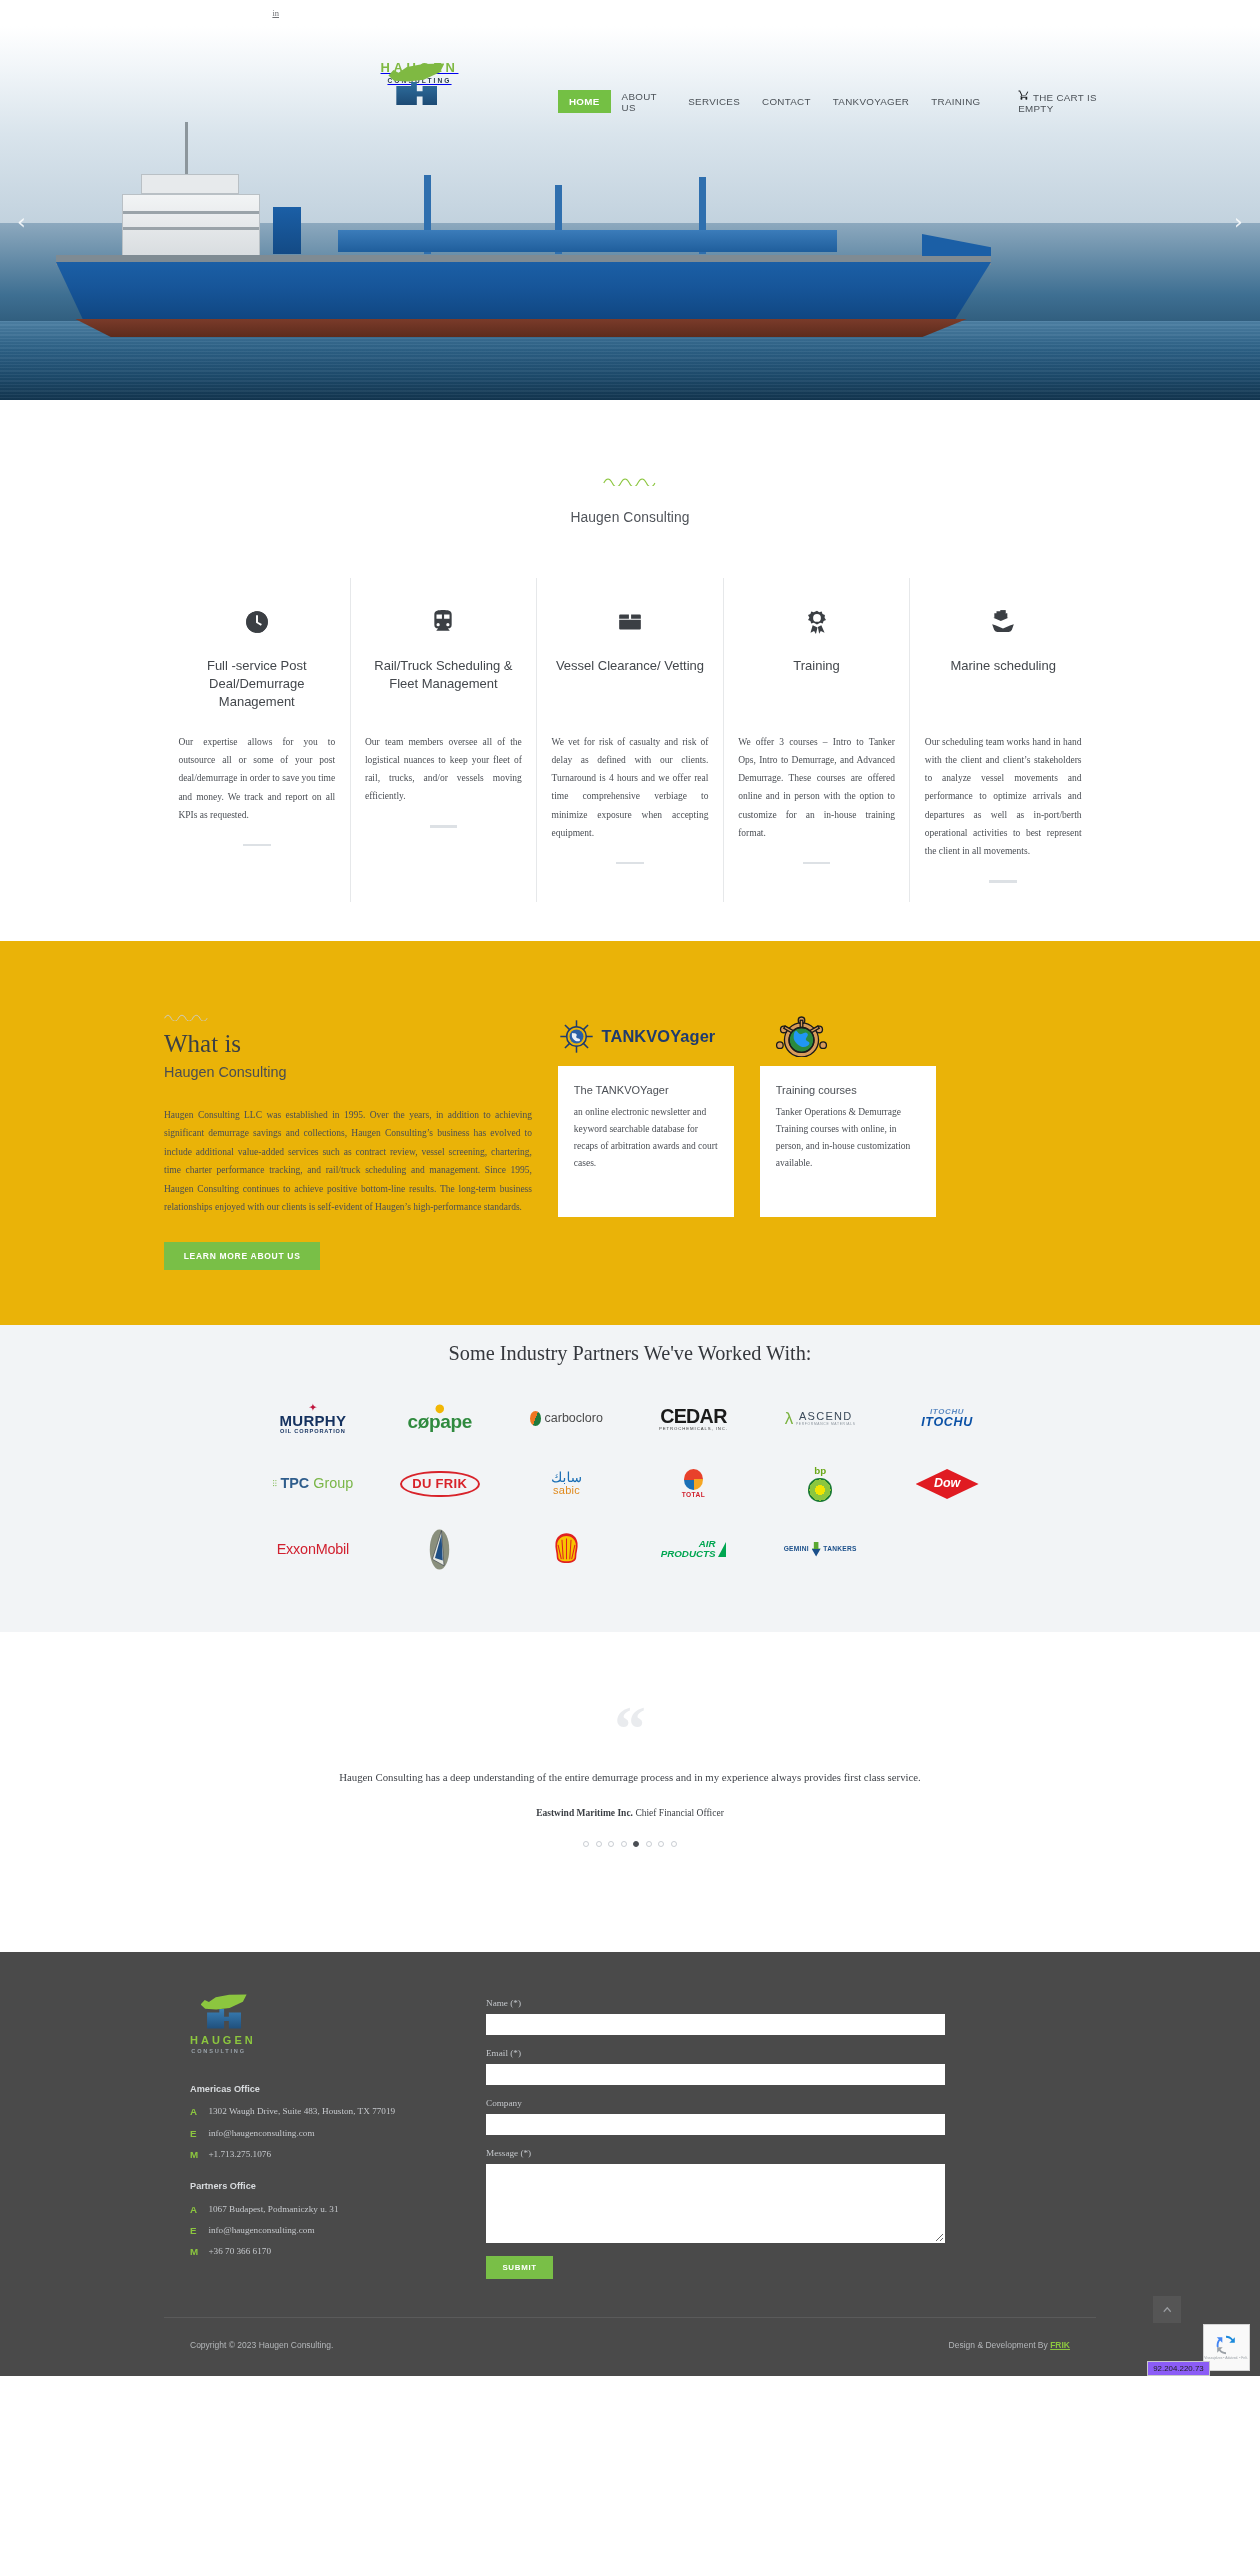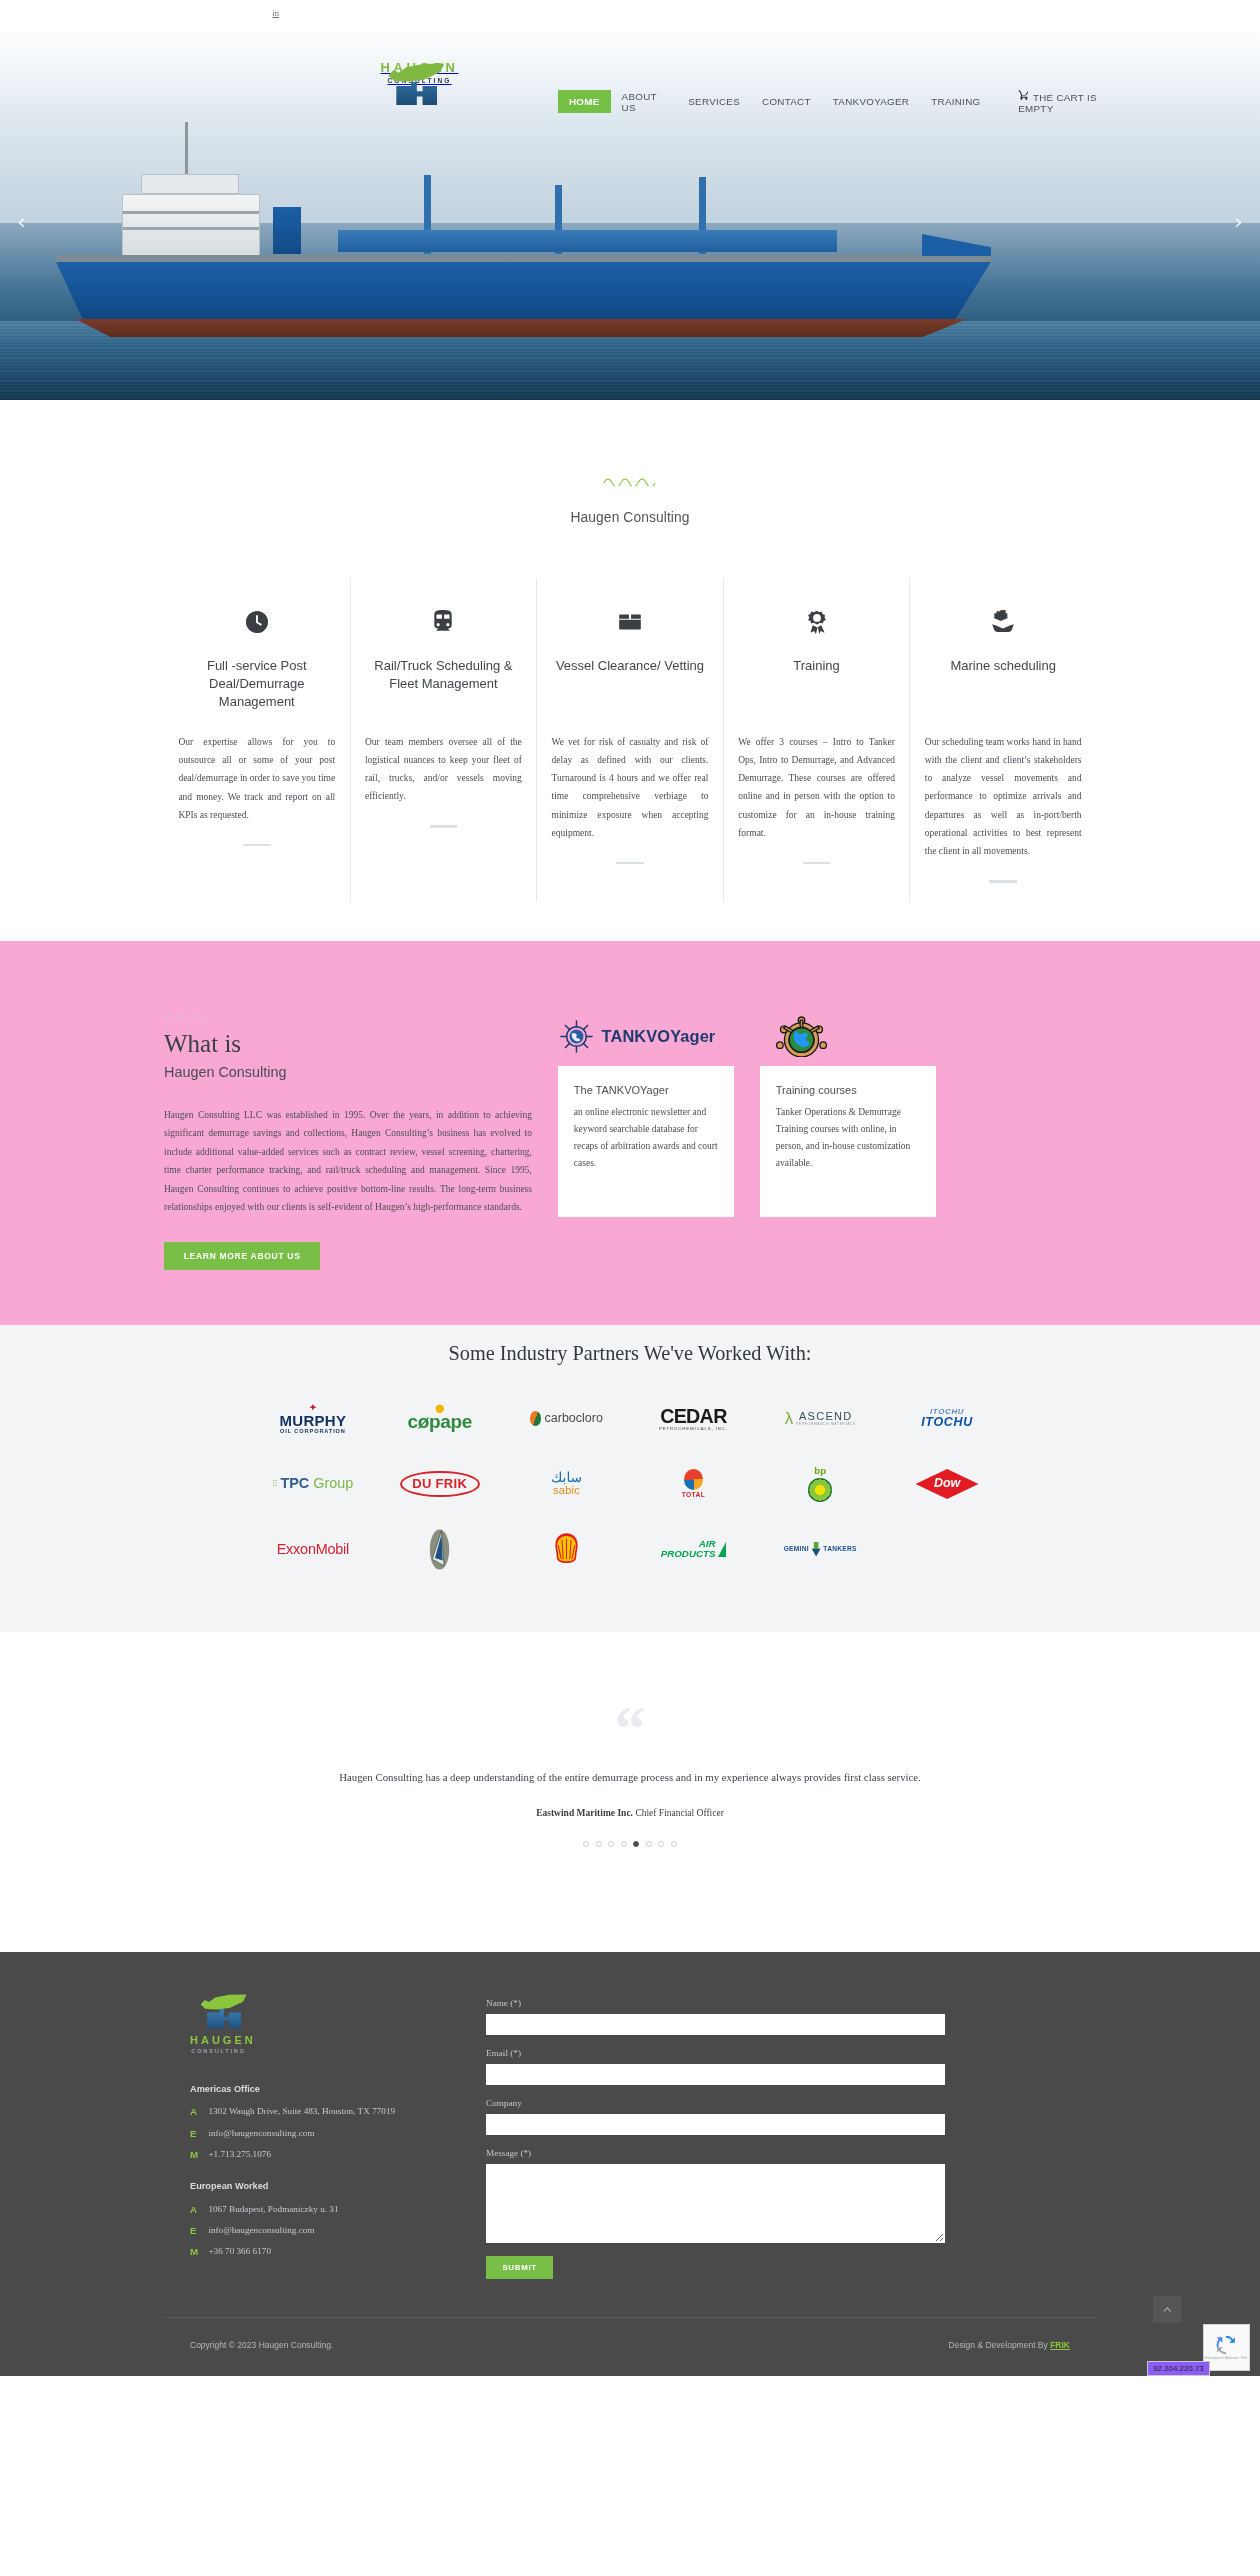"What is" .about-section { background: #f9a8d4 -> #eab308 }
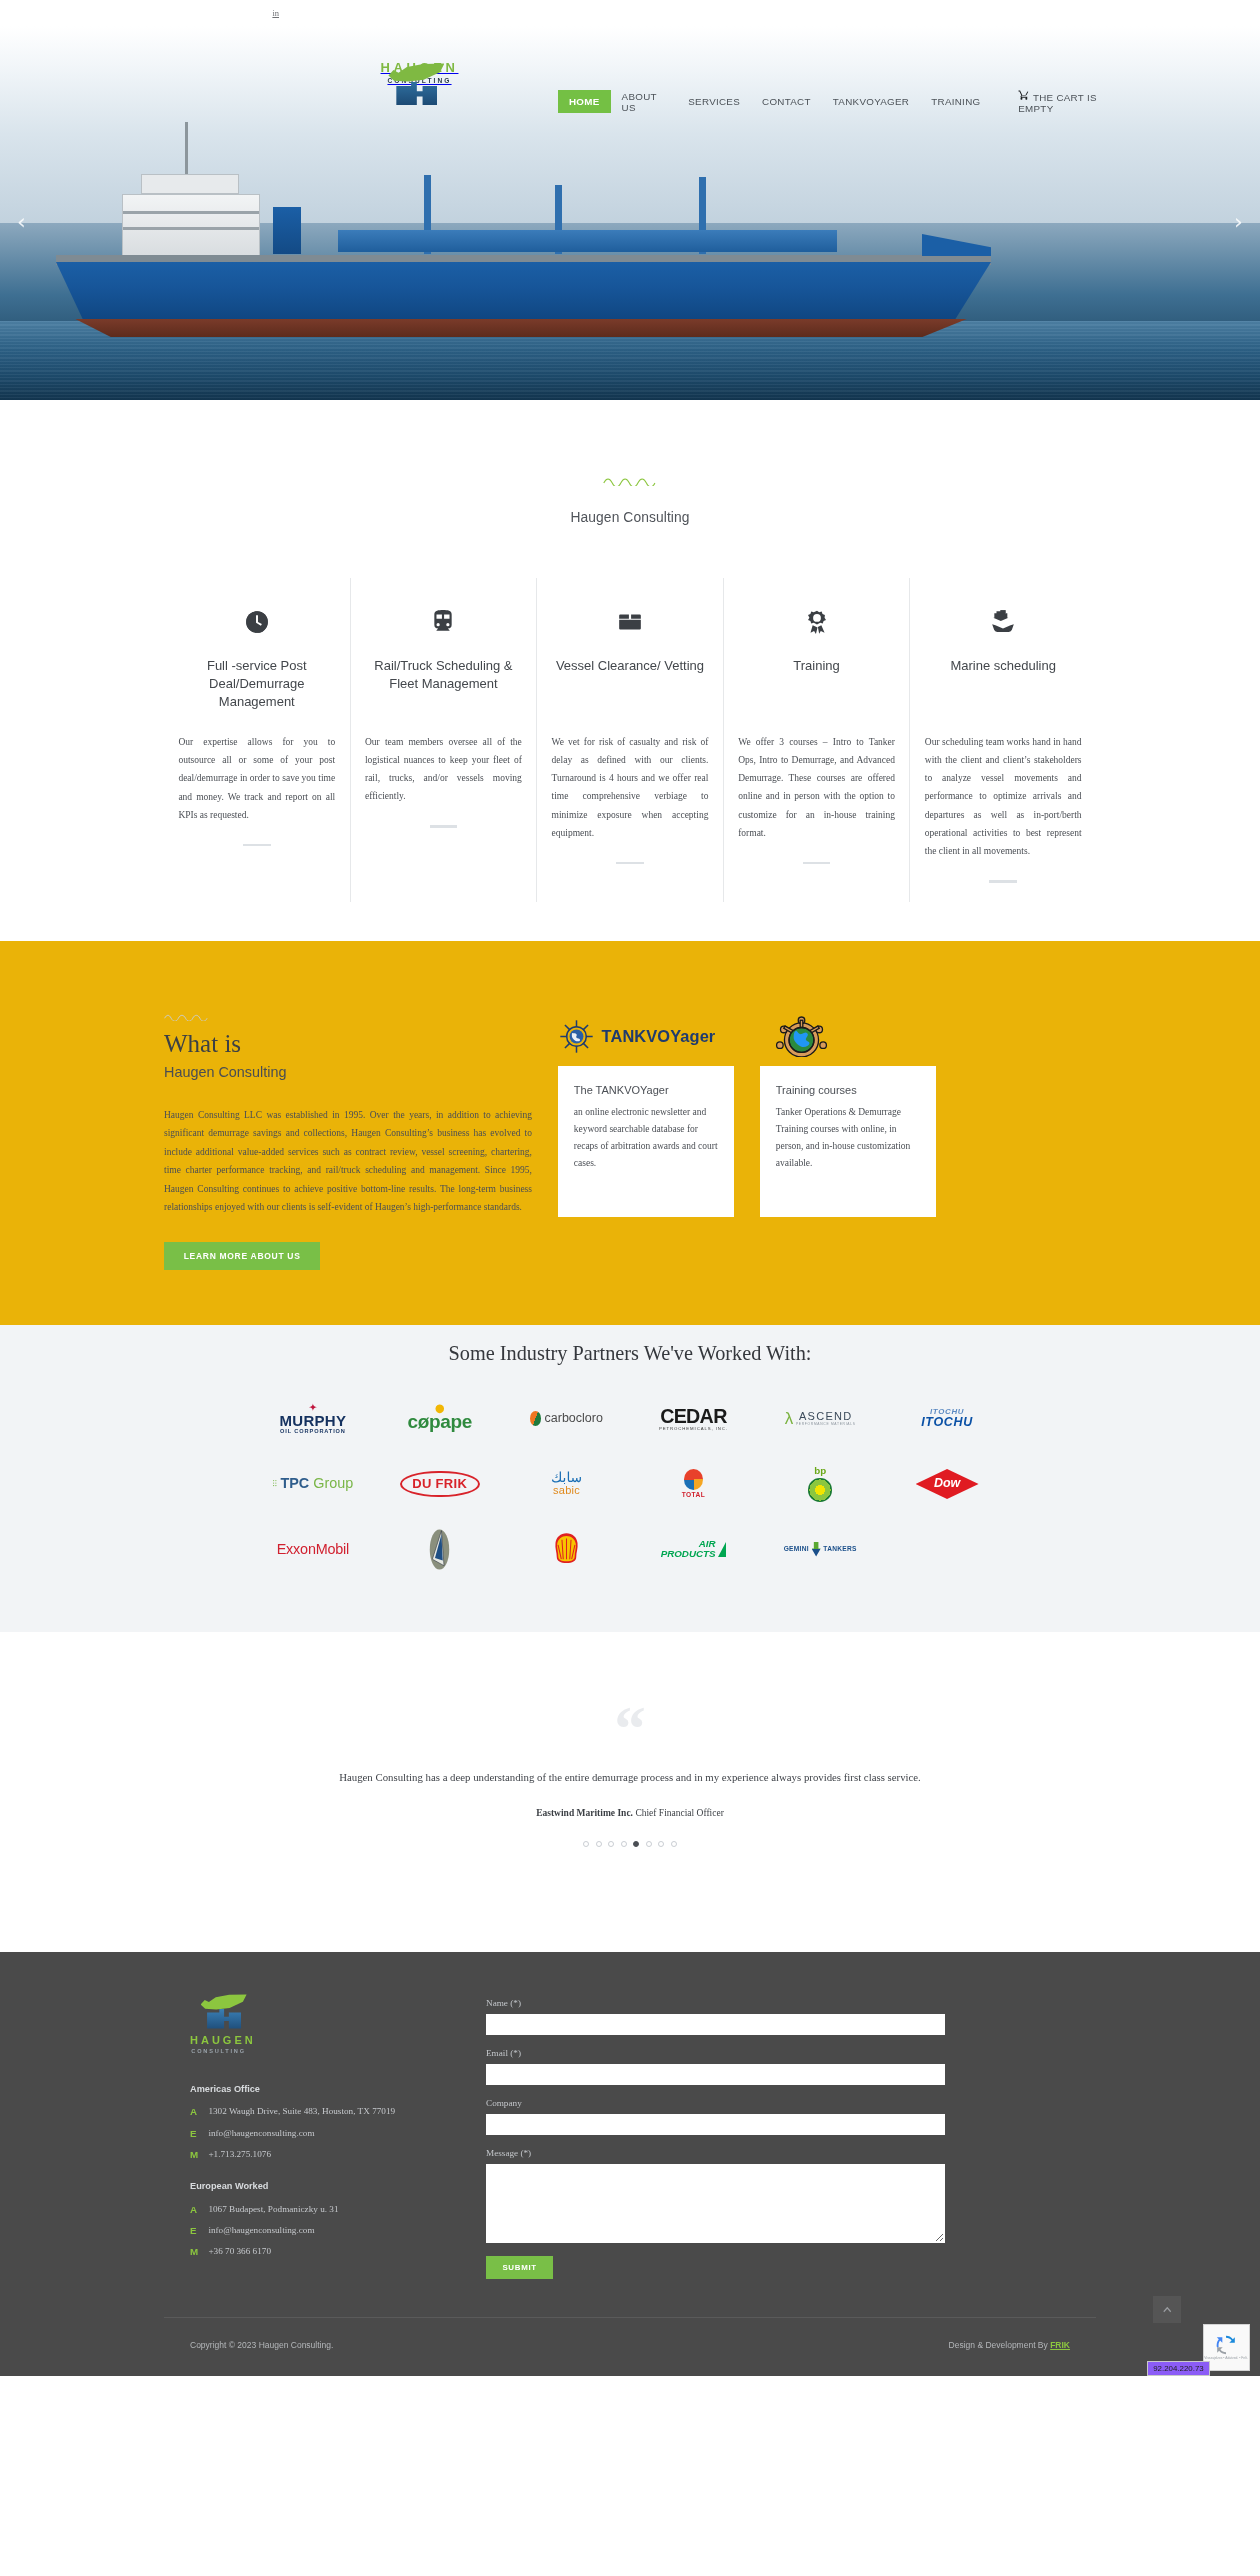"European Worked" div.office-title { text: European Worked -> Partners Office }
